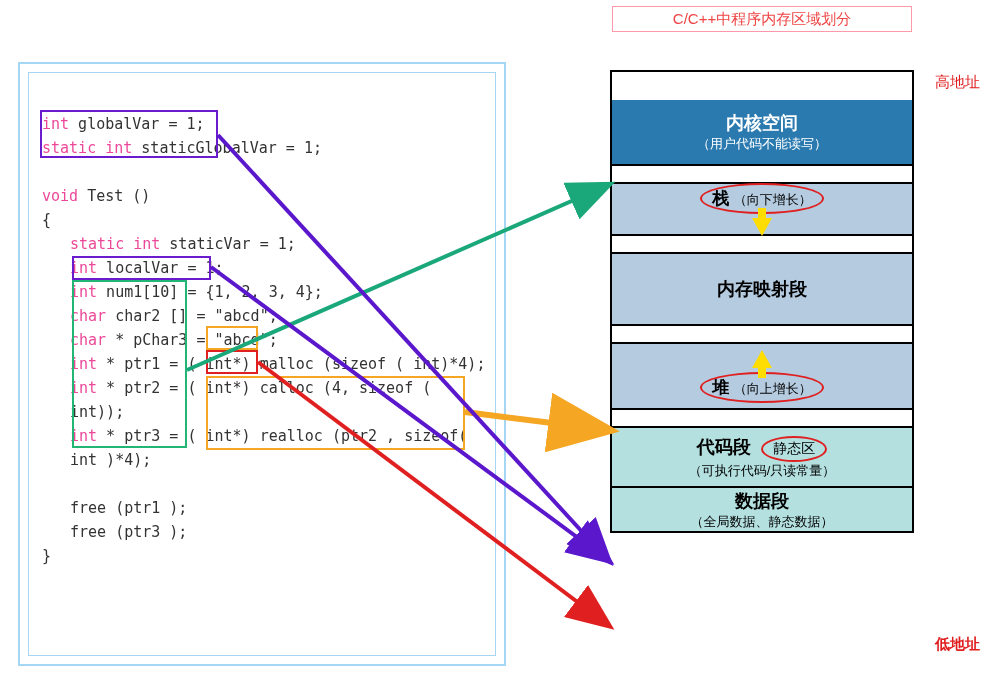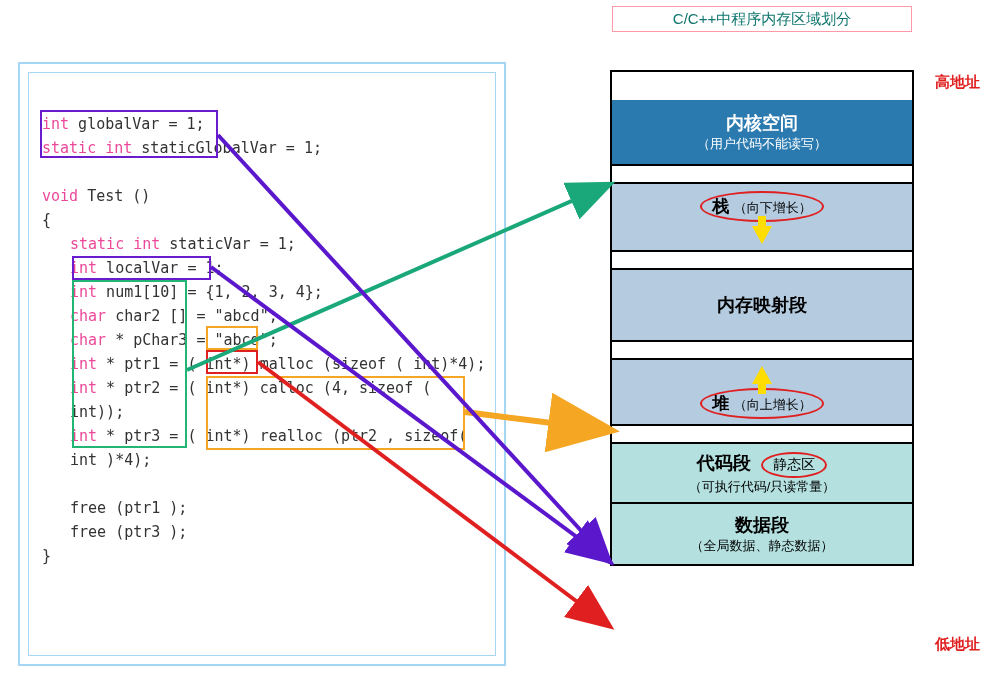"C/C++中程序内存区域划分" .title-box { color: #0f766e -> #ef4444 }
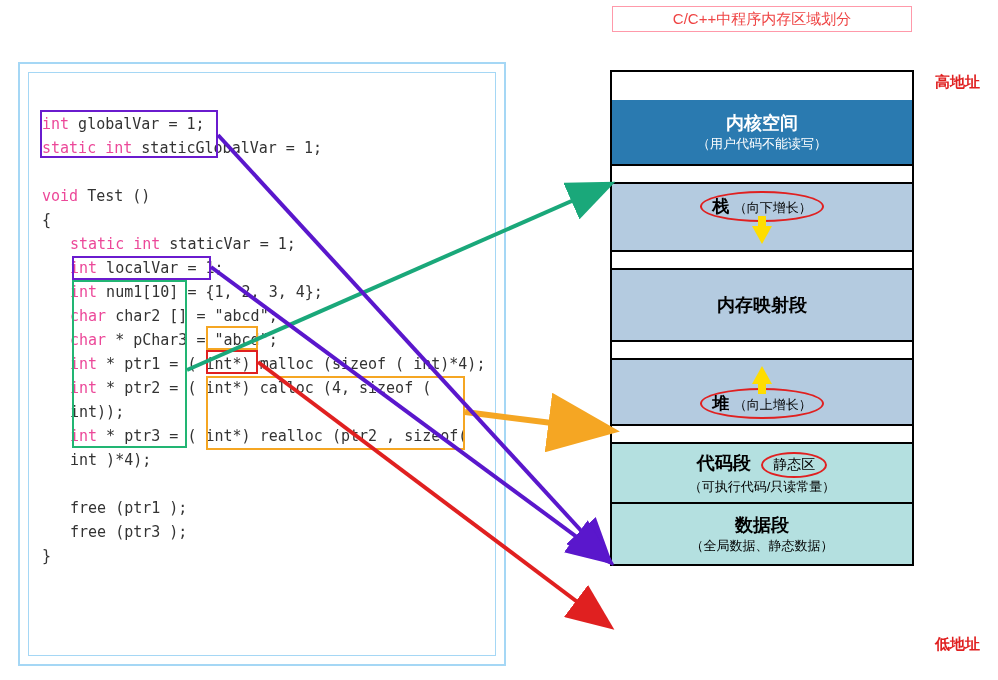"高地址" .addr-high { font-weight: bold -> normal }
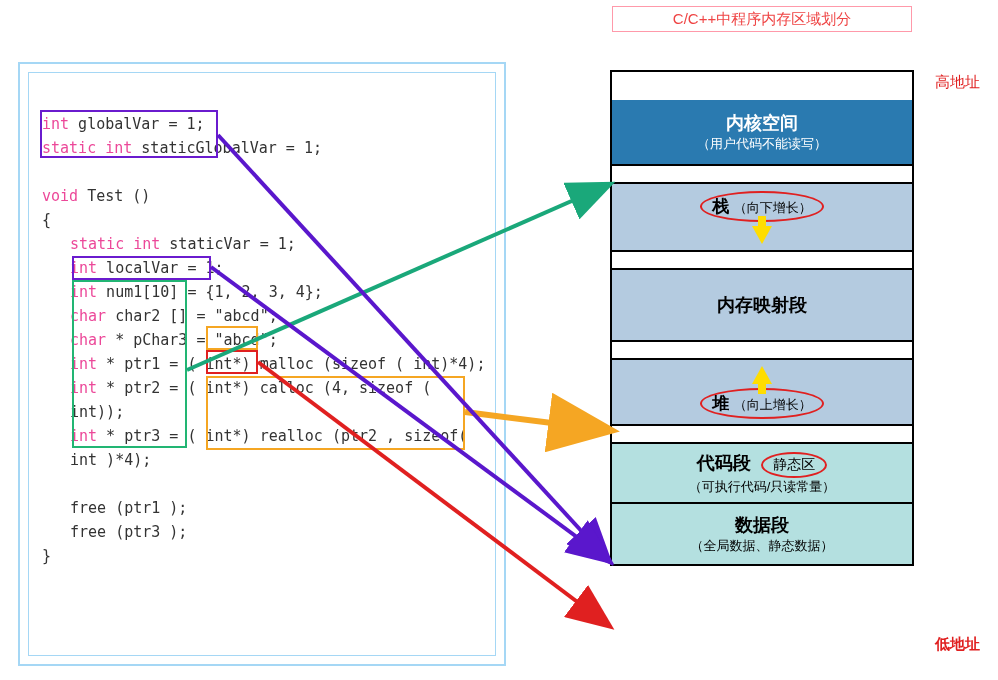"栈 （向下增长）" .row-stack { height: 68px -> 52px }
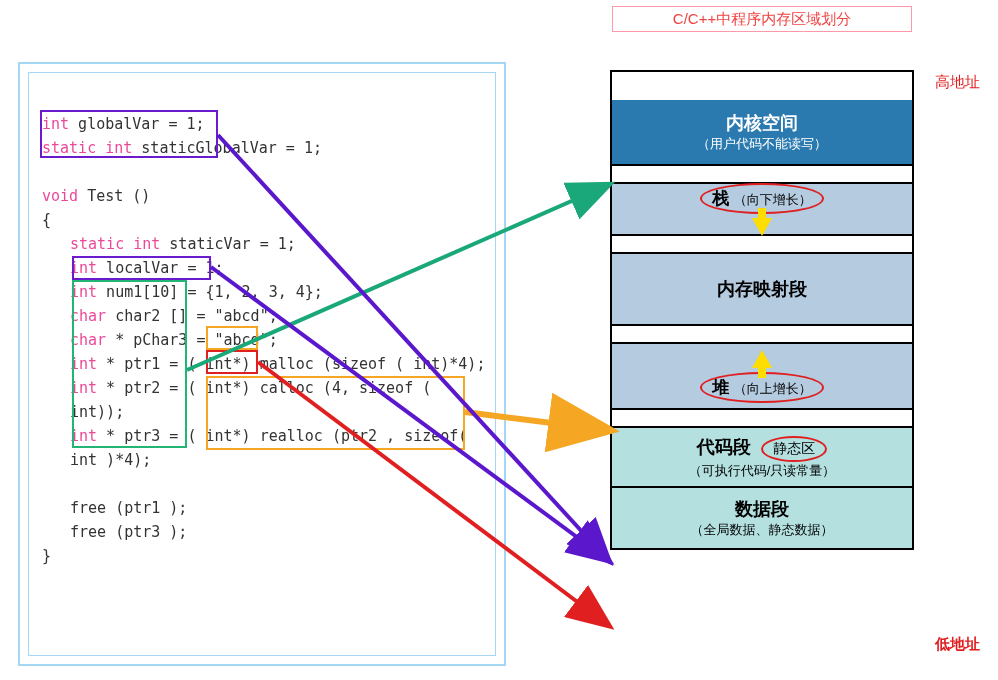"数据段" .row-data { height: 60px -> 43px }
